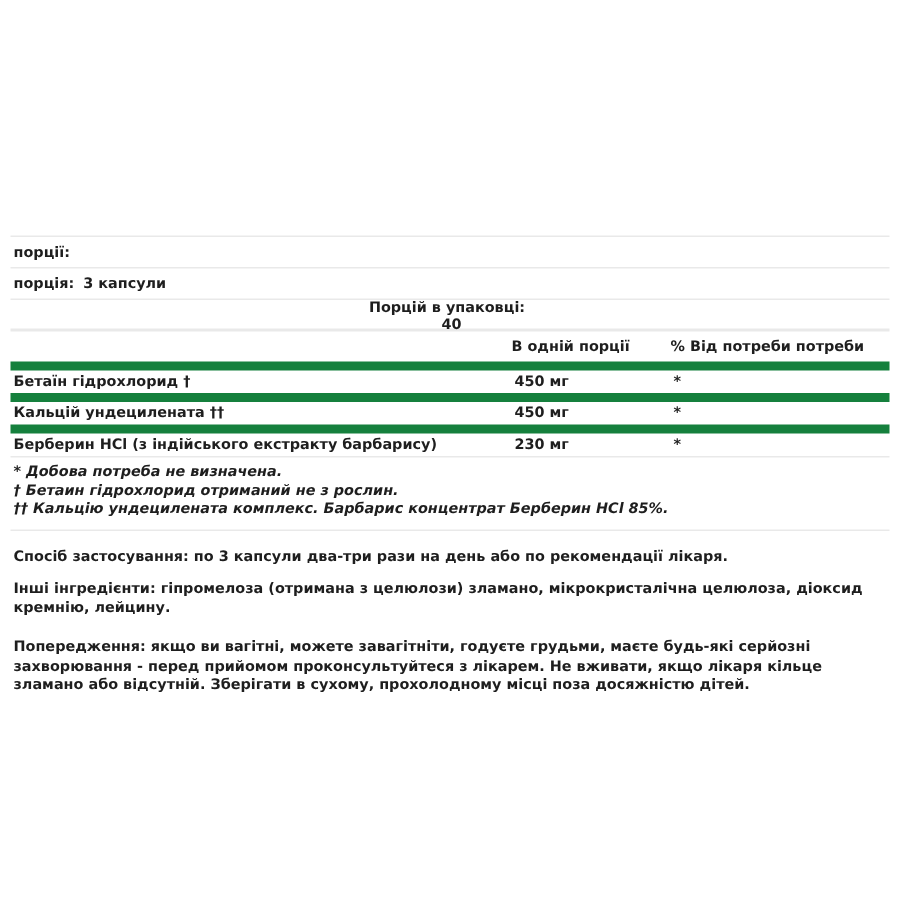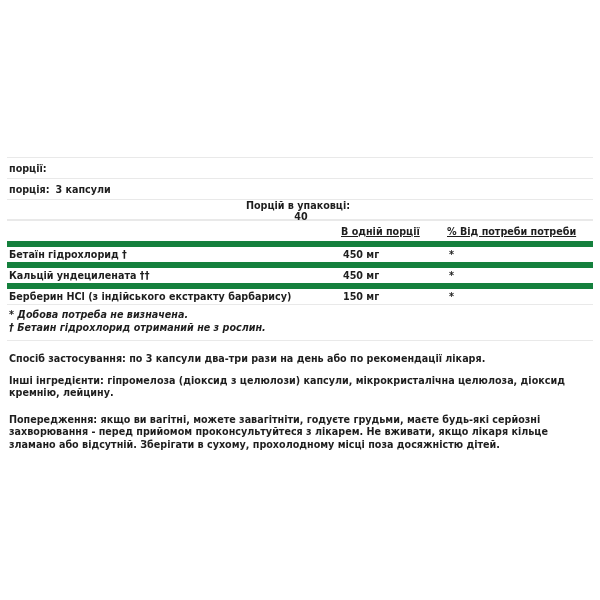"В одній порції" .table-head { text-decoration: underline -> none }
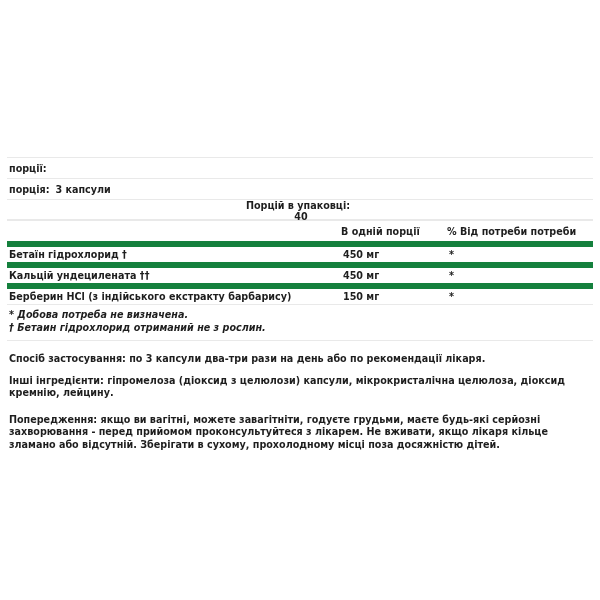"150 мг" span.c2 { text: 150 -> 230 }
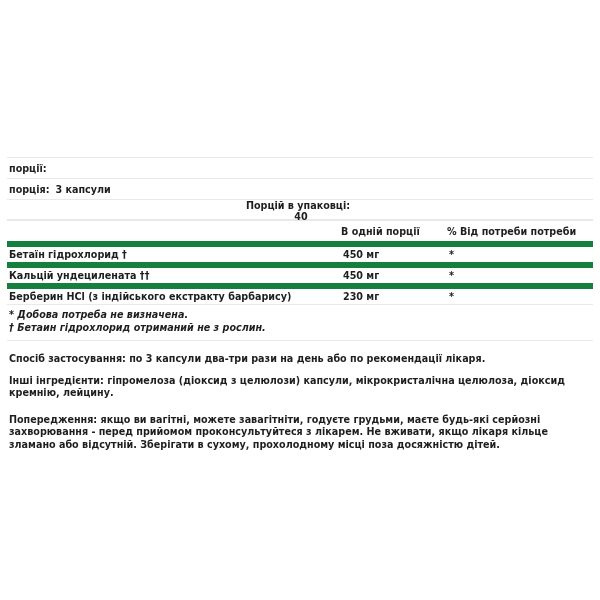"†† Кальцію ундецилената комплекс." div { html: none -> <div>†† Кальцію ундецилената комплекс. Барбарис концентрат Берберин HCl 85%.</div> }
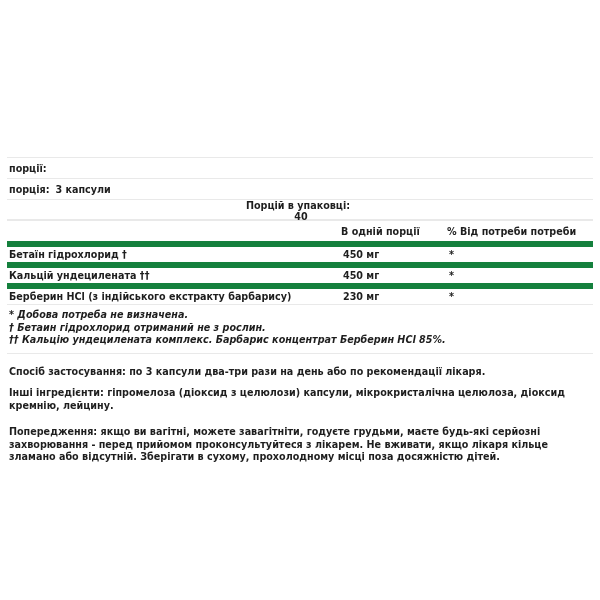"Інші інгредієнти: гіпромелоза (діоксид з" div.para { text: діоксид з целюлози) капсули -> отримана з целюлози) зламано }
